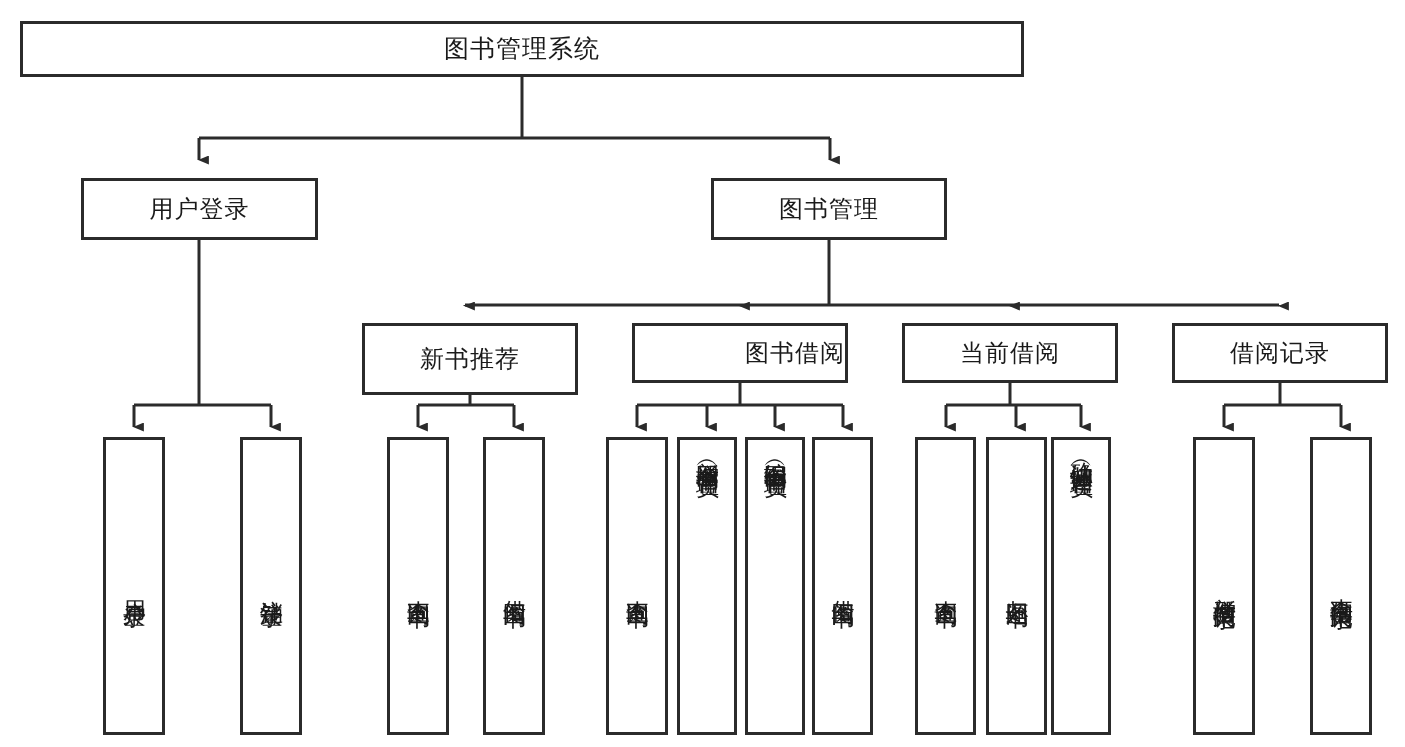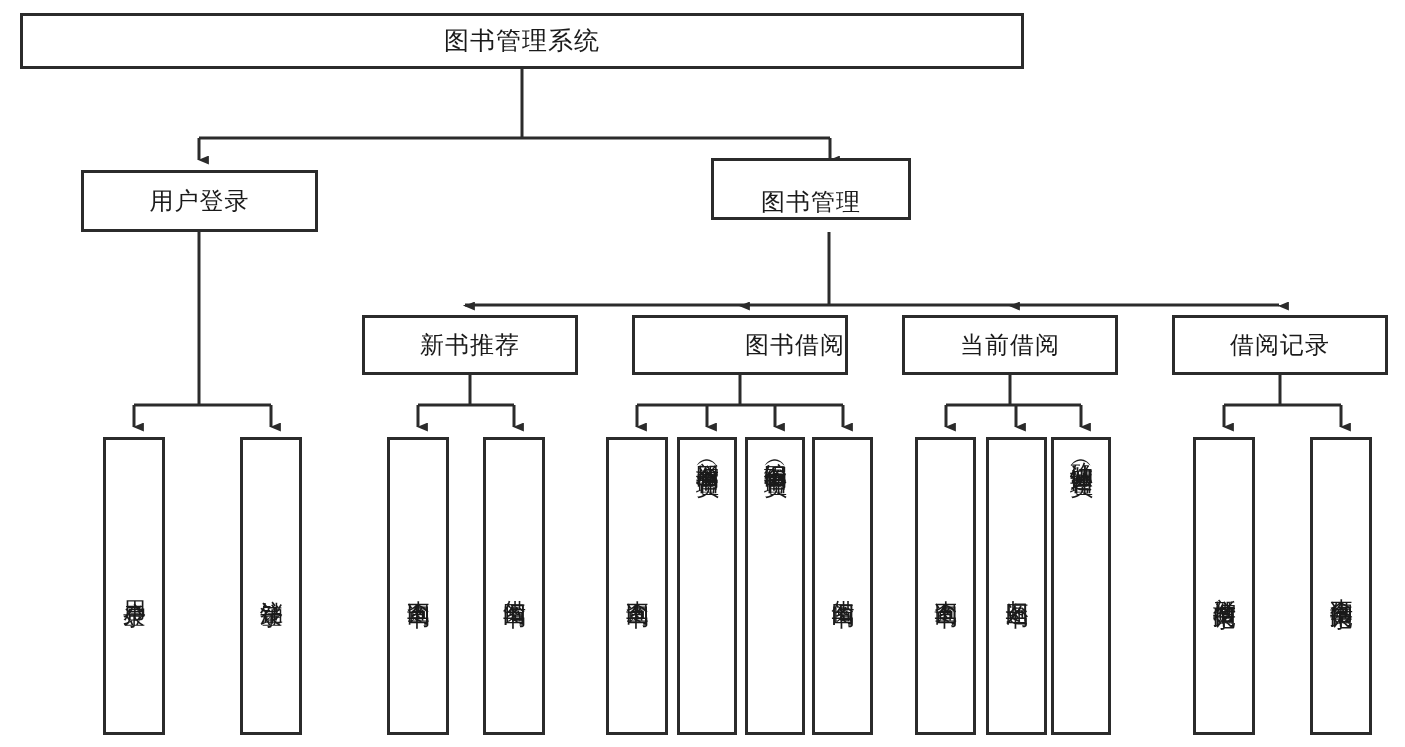"图书管理系统" .node { margin-top: none -> 8px }
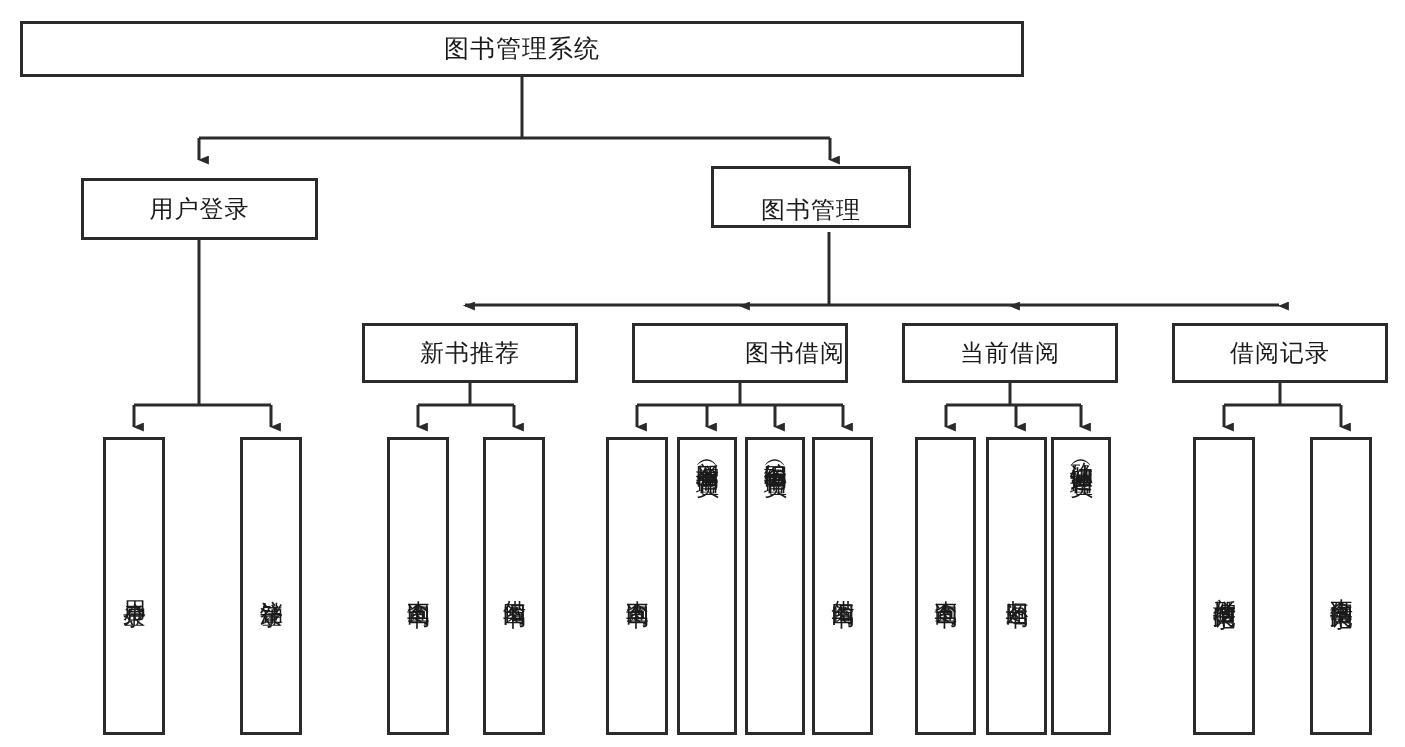"图书管理" div.node { align-items: flex-end -> none; top: 158px -> 170px; width: 200px -> 236px }
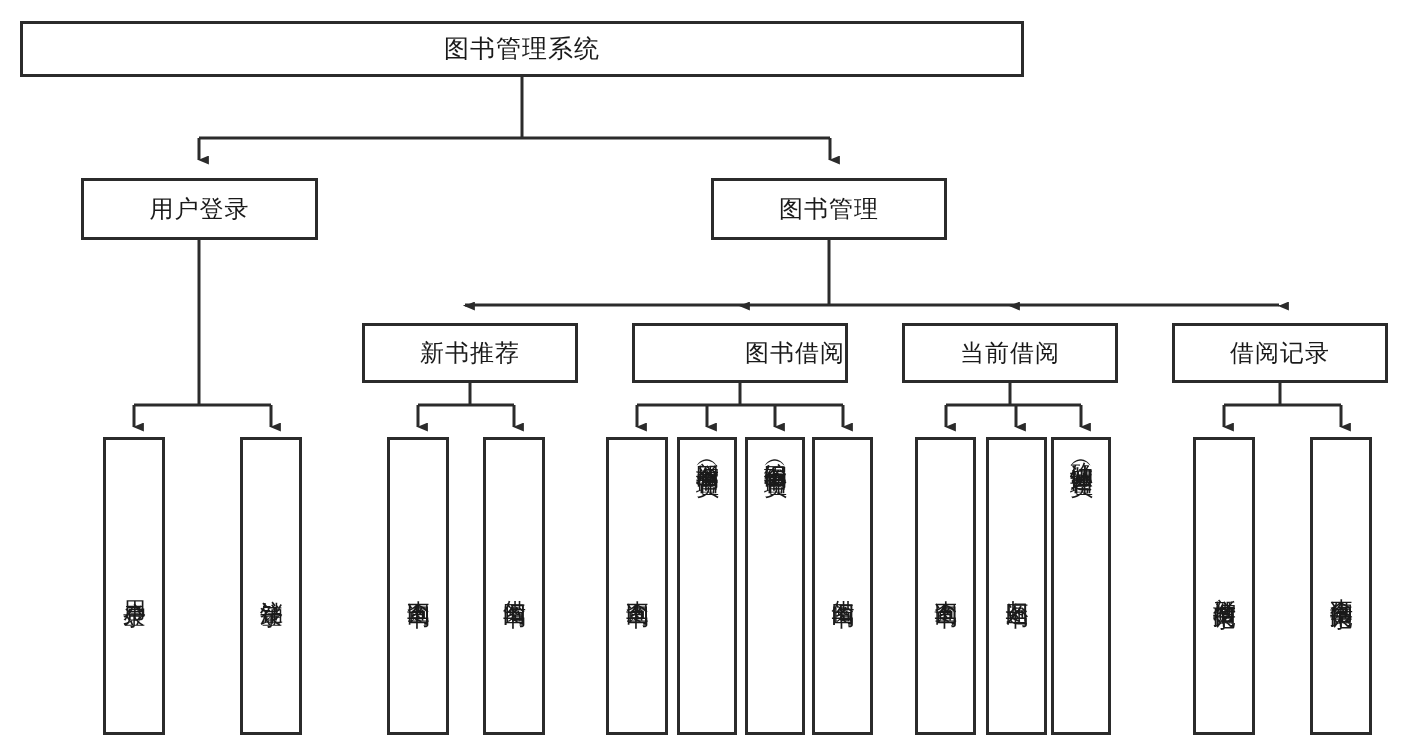"新书推荐" div.node { height: 60px -> 72px }
